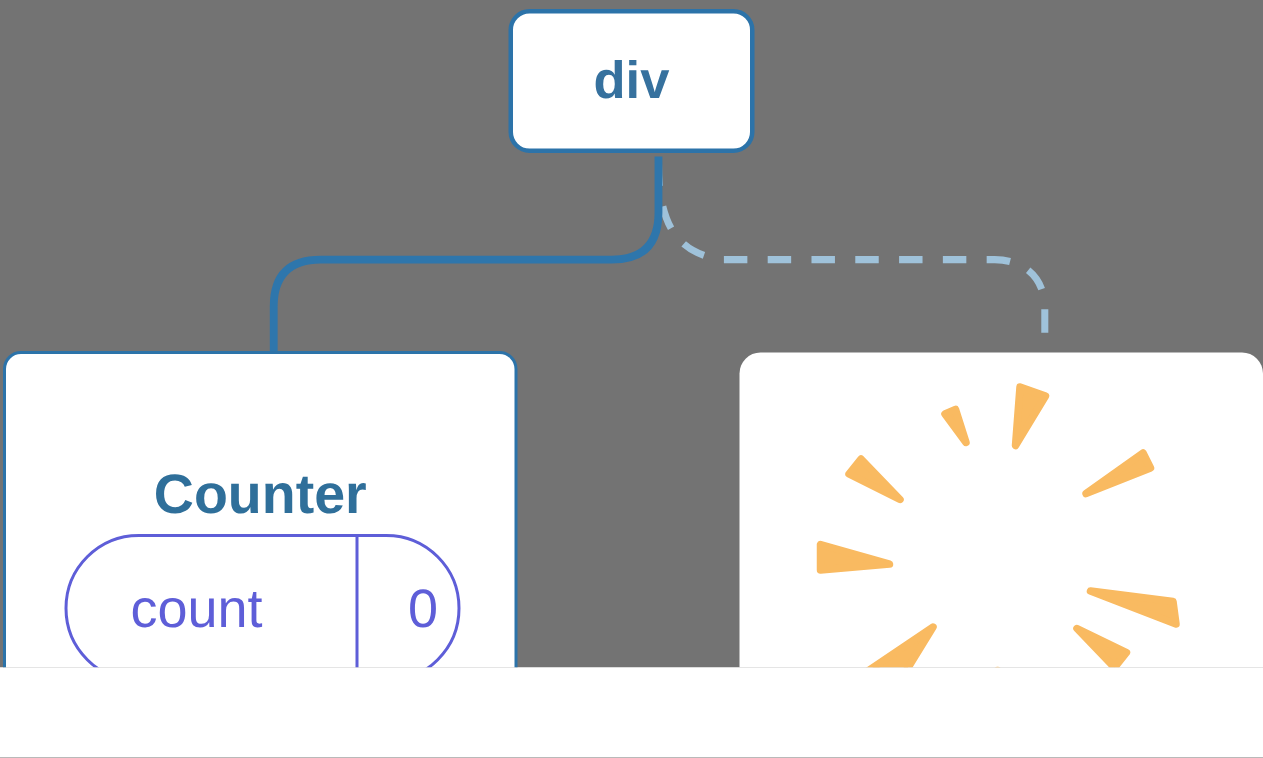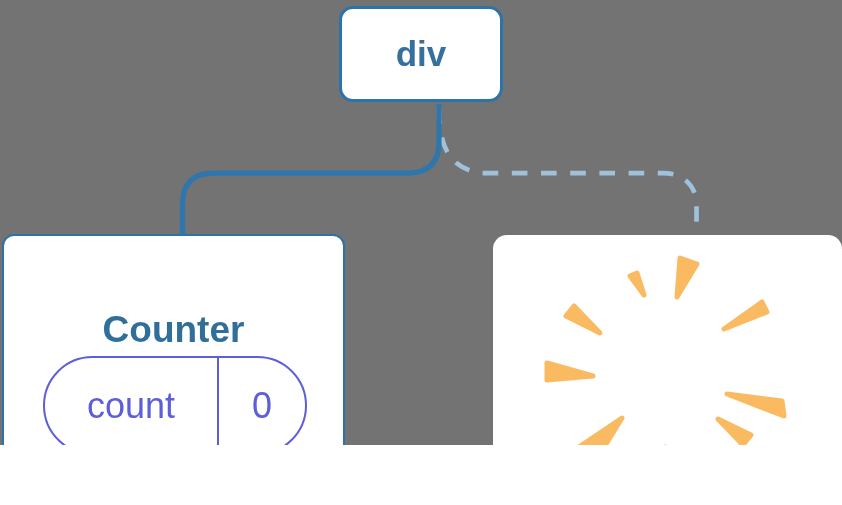"count" .pill { gap: none -> 20px }
